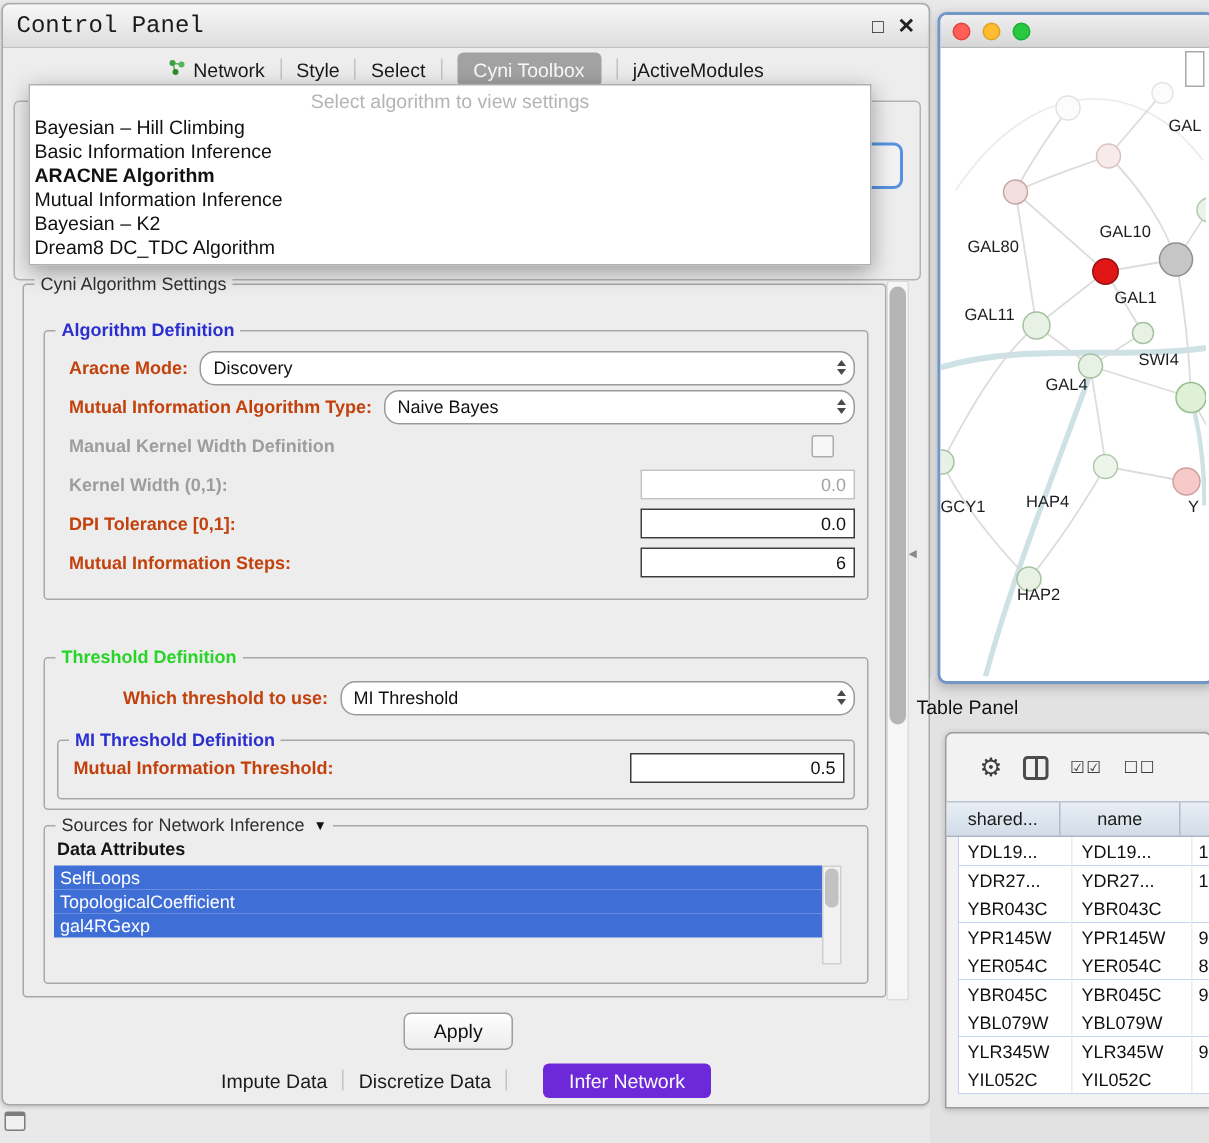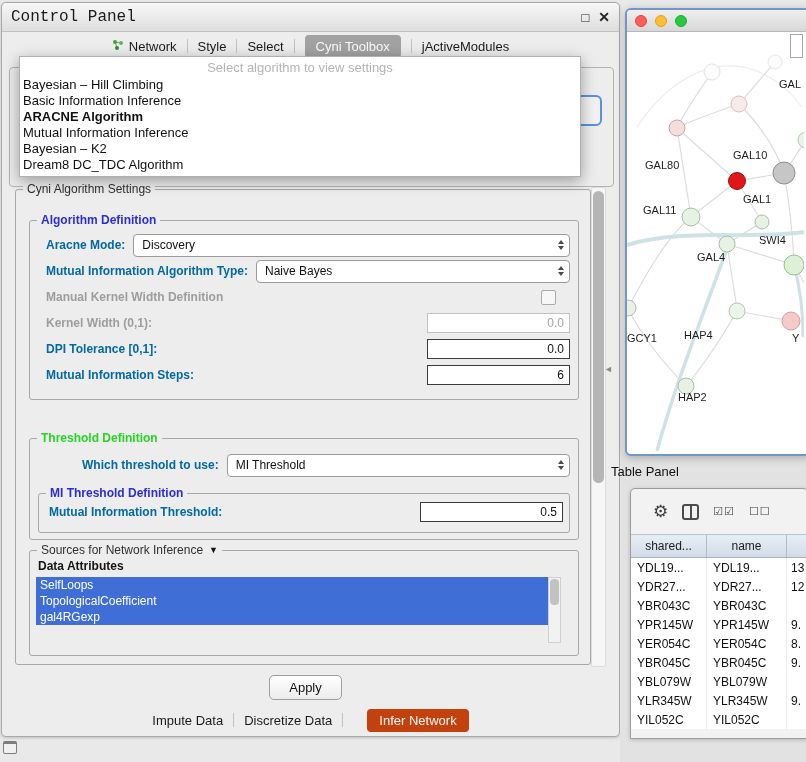"Aracne Mode:" .lbl { color: #0369a1 -> #c2410c }
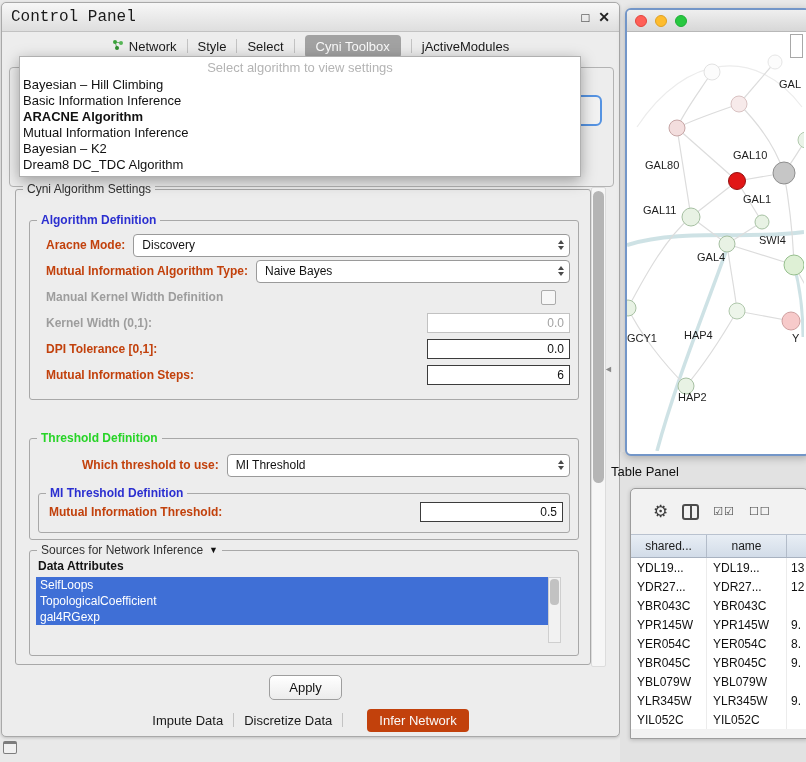"Discovery" .combo { border-radius: 4px -> 10px }
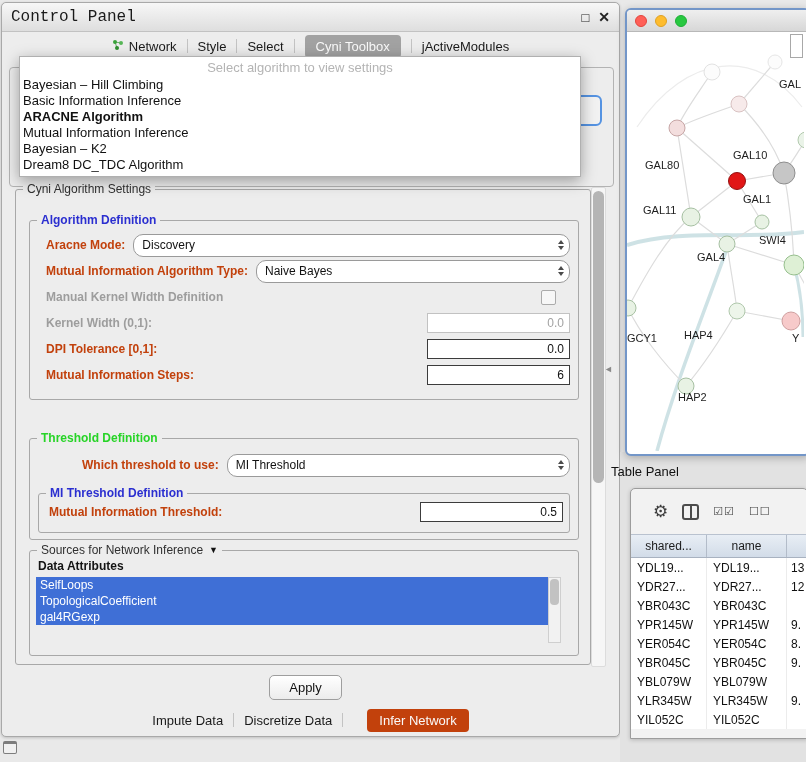"YDL19..." .tbody { margin-left: none -> 8px }
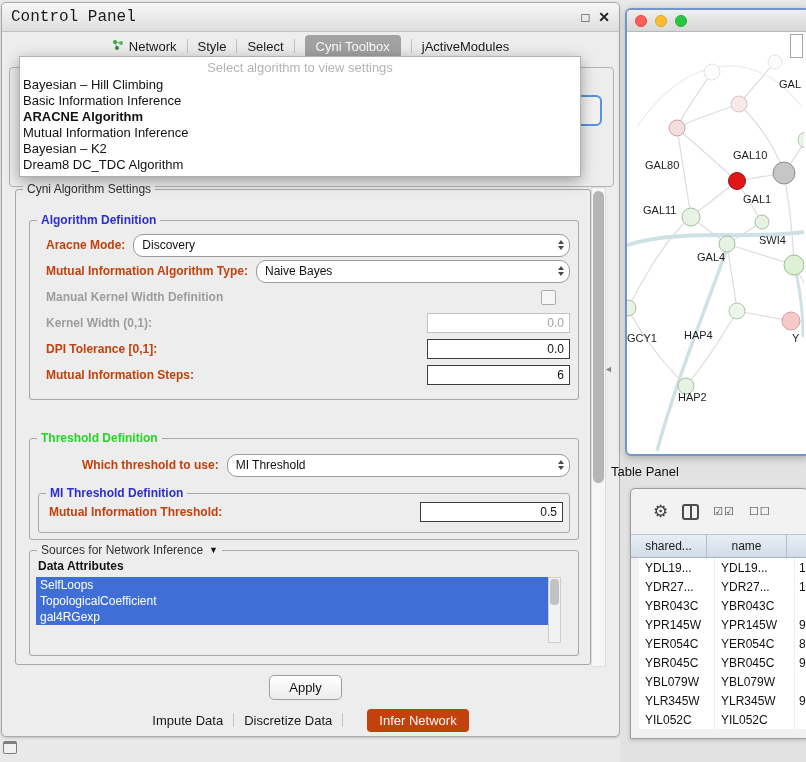"Infer Network" .btab.active { background: #c2410c -> #6d28d9; padding: 4px 12px -> 4px 17px }
